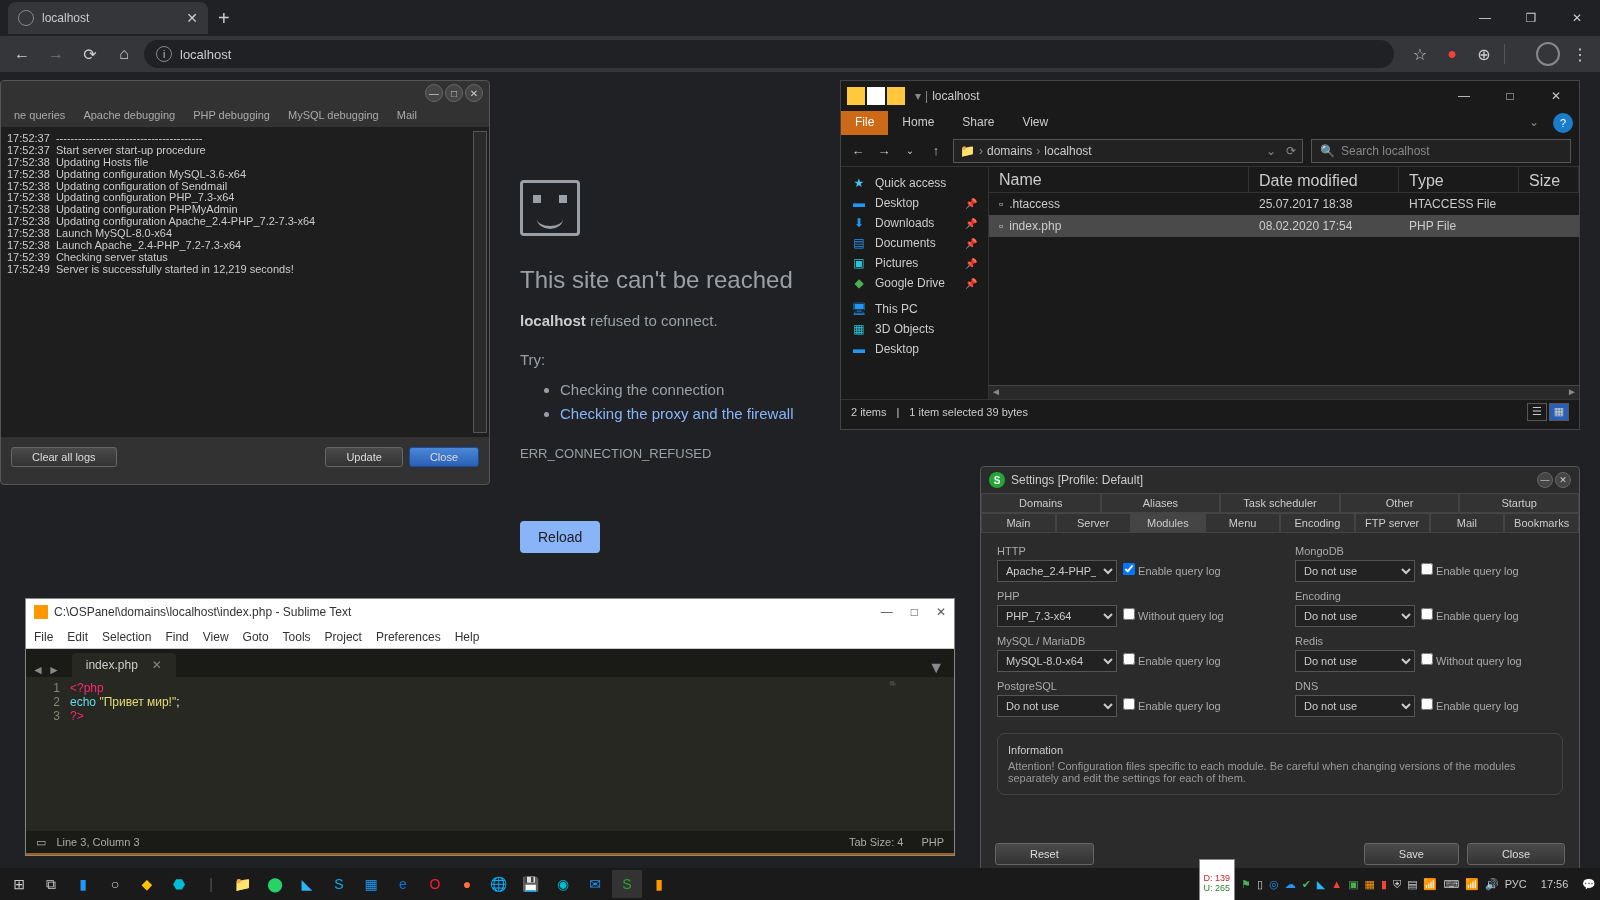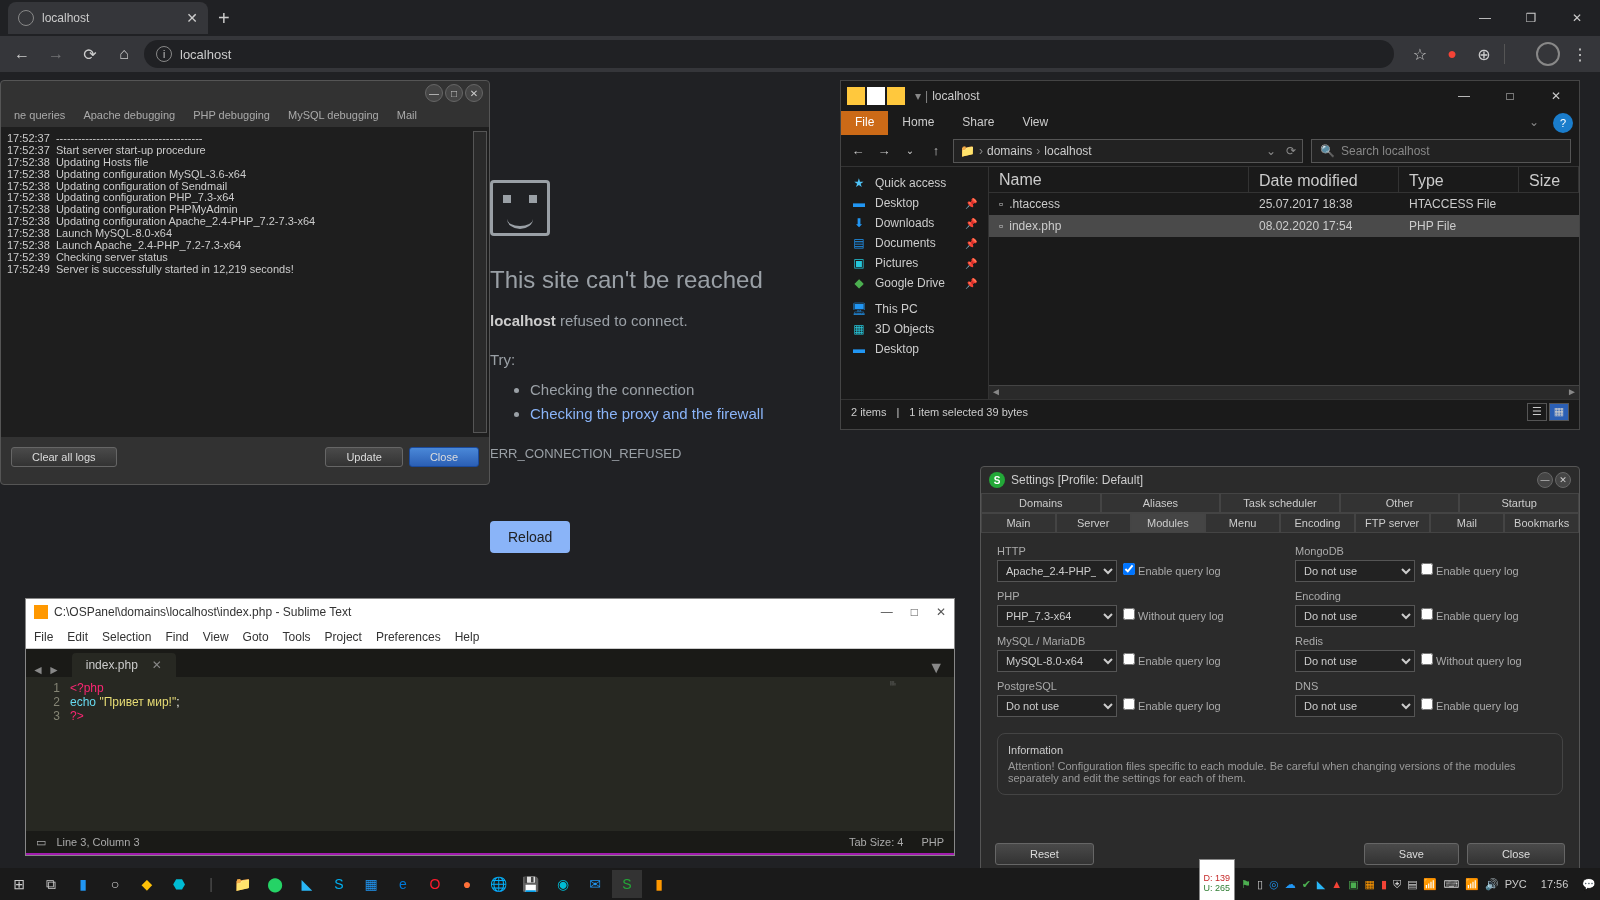"This site can't be reached" .error-page { left: 490px -> 520px }
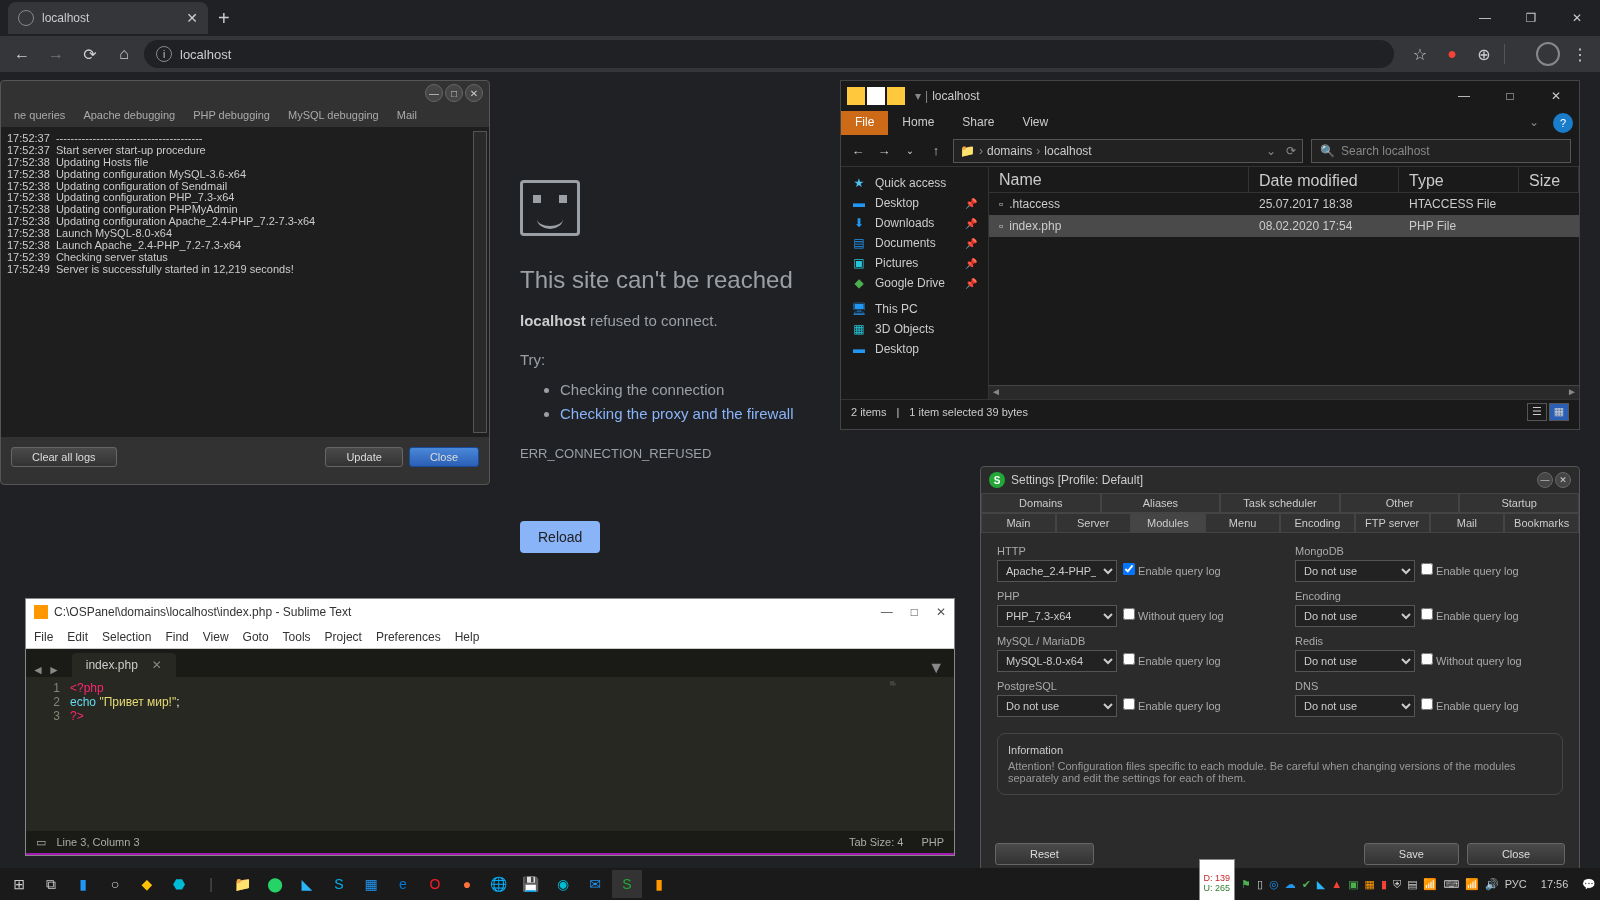"C:\OSPanel\domains\localhost\index.php -" .sublime { background: #a21caf -> #a16207 }
